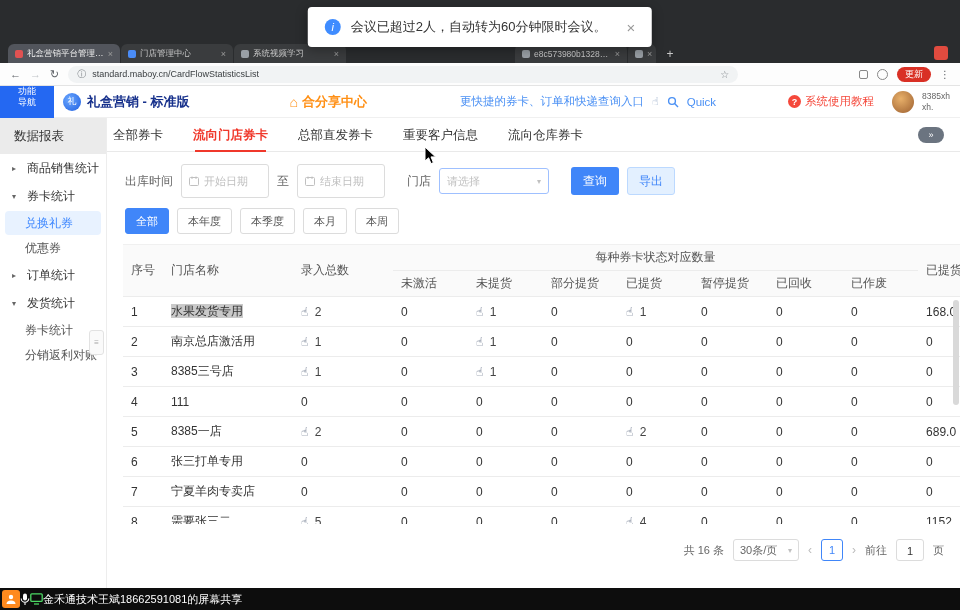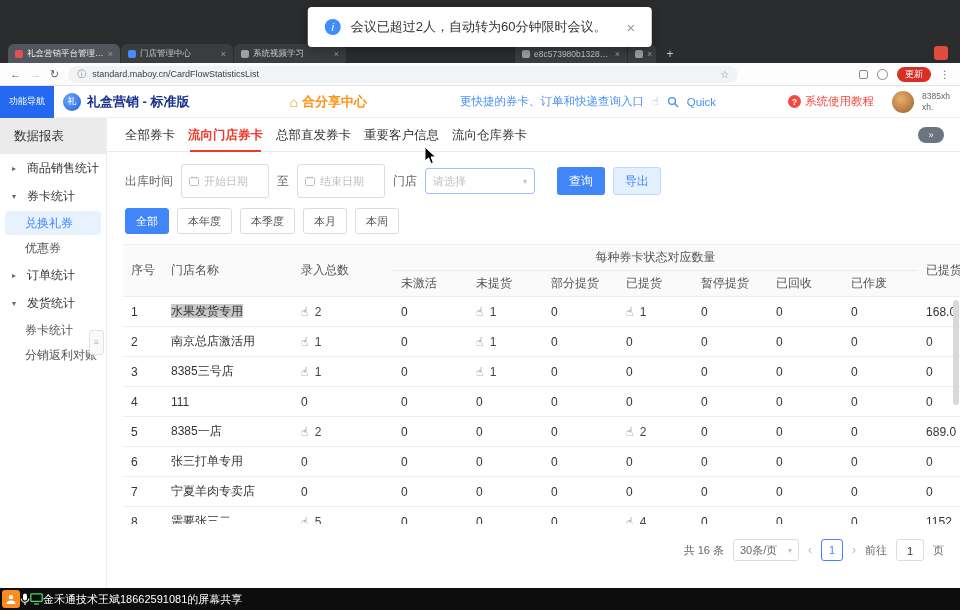"功能" .navsq { flex-direction: row -> column; justify-content: center -> none }
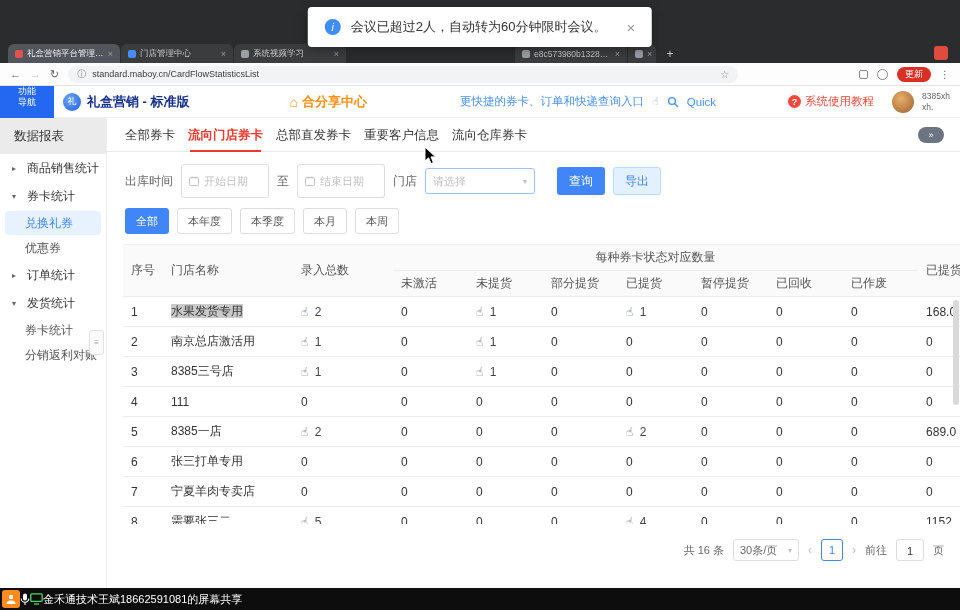"全部券卡" .main-tabs { gap: 13px -> 30px; padding-left: 18px -> 6px }
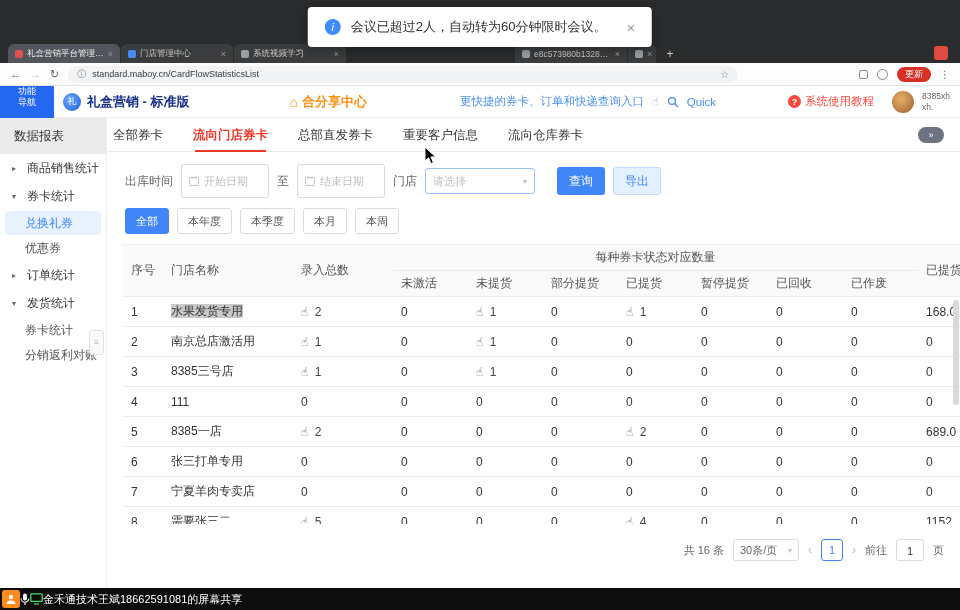"门店" span.flabel { margin-left: 0 -> 14px }
